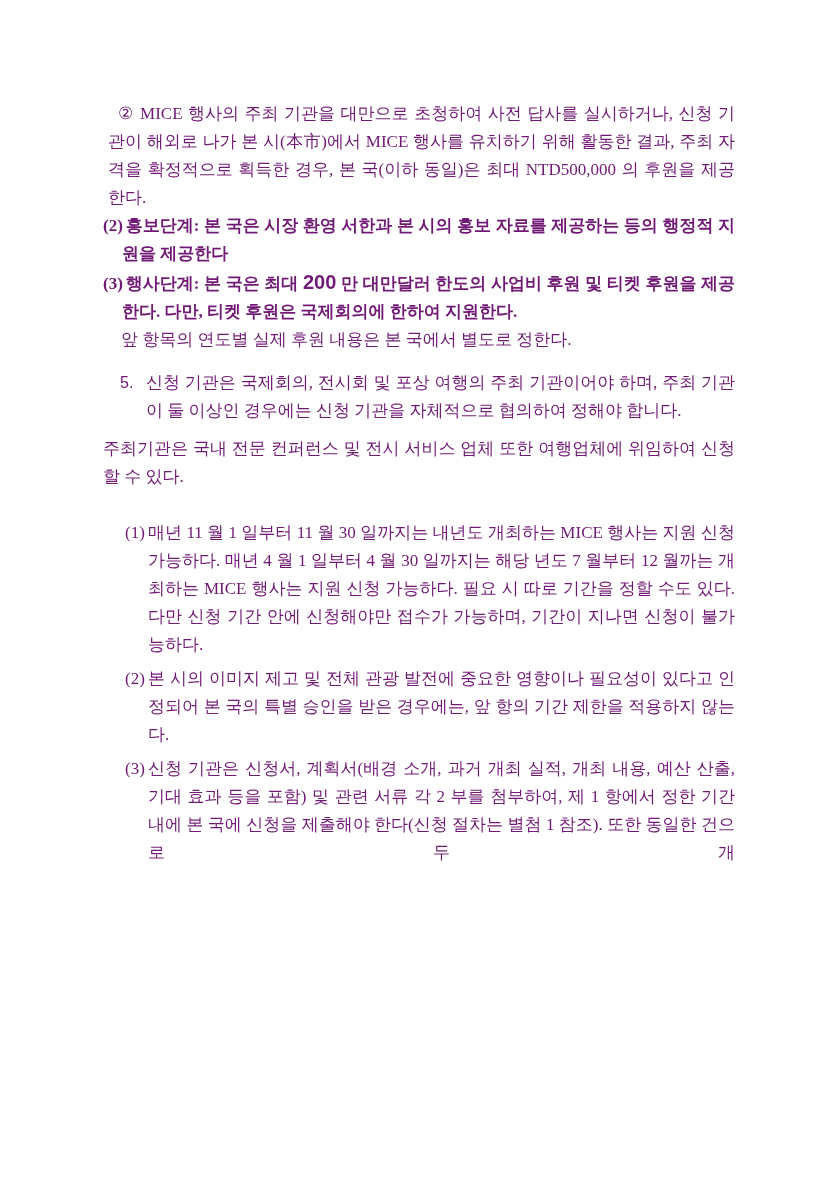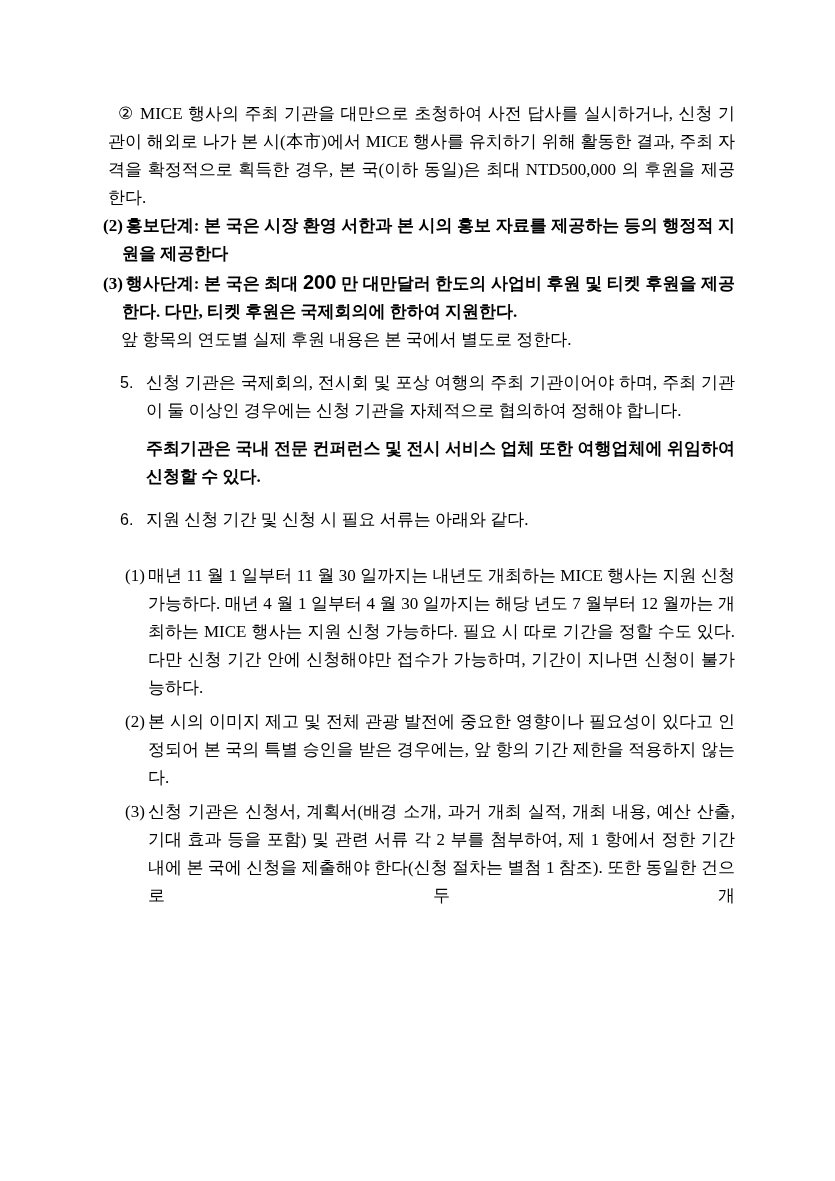"② MICE 행사의 주최 기관을" .page { color: #000000 -> #701a75 }
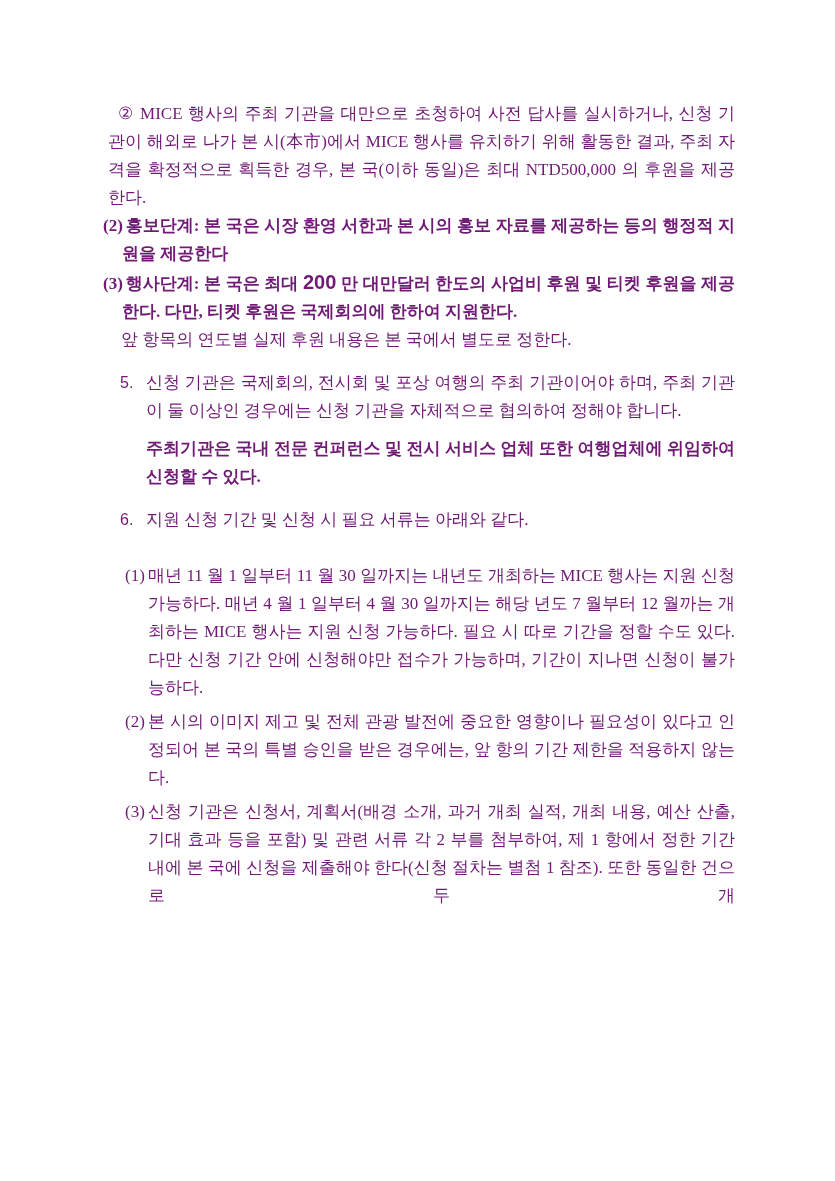"주최기관은 국내 전문 컨퍼런스 및" .b-itempara { font-weight: bold -> none; margin-left: 43px -> none }
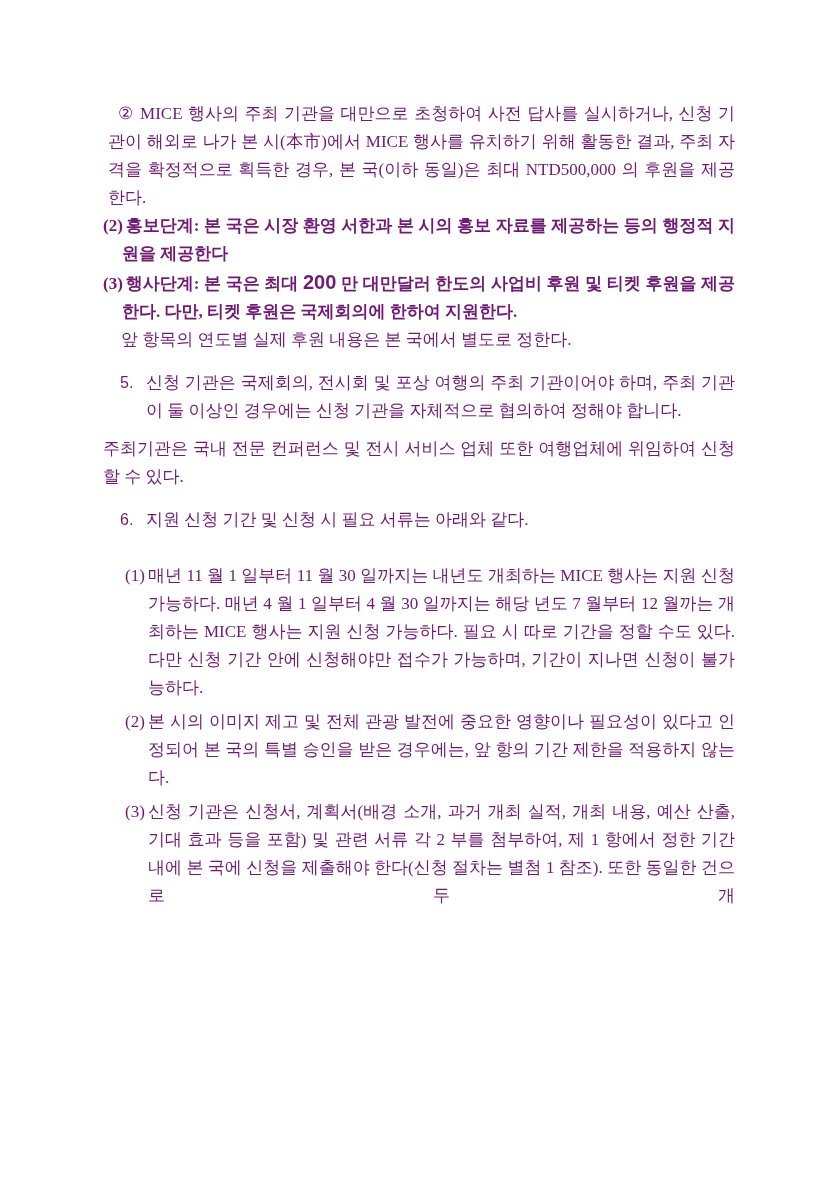"6. 지원 신청 기간 및" div.block { html: <div><span>6.</span><span>지원 신청 기간 및 신청 시 필요 서류는 아래와 같다.</span></div> -> none }
